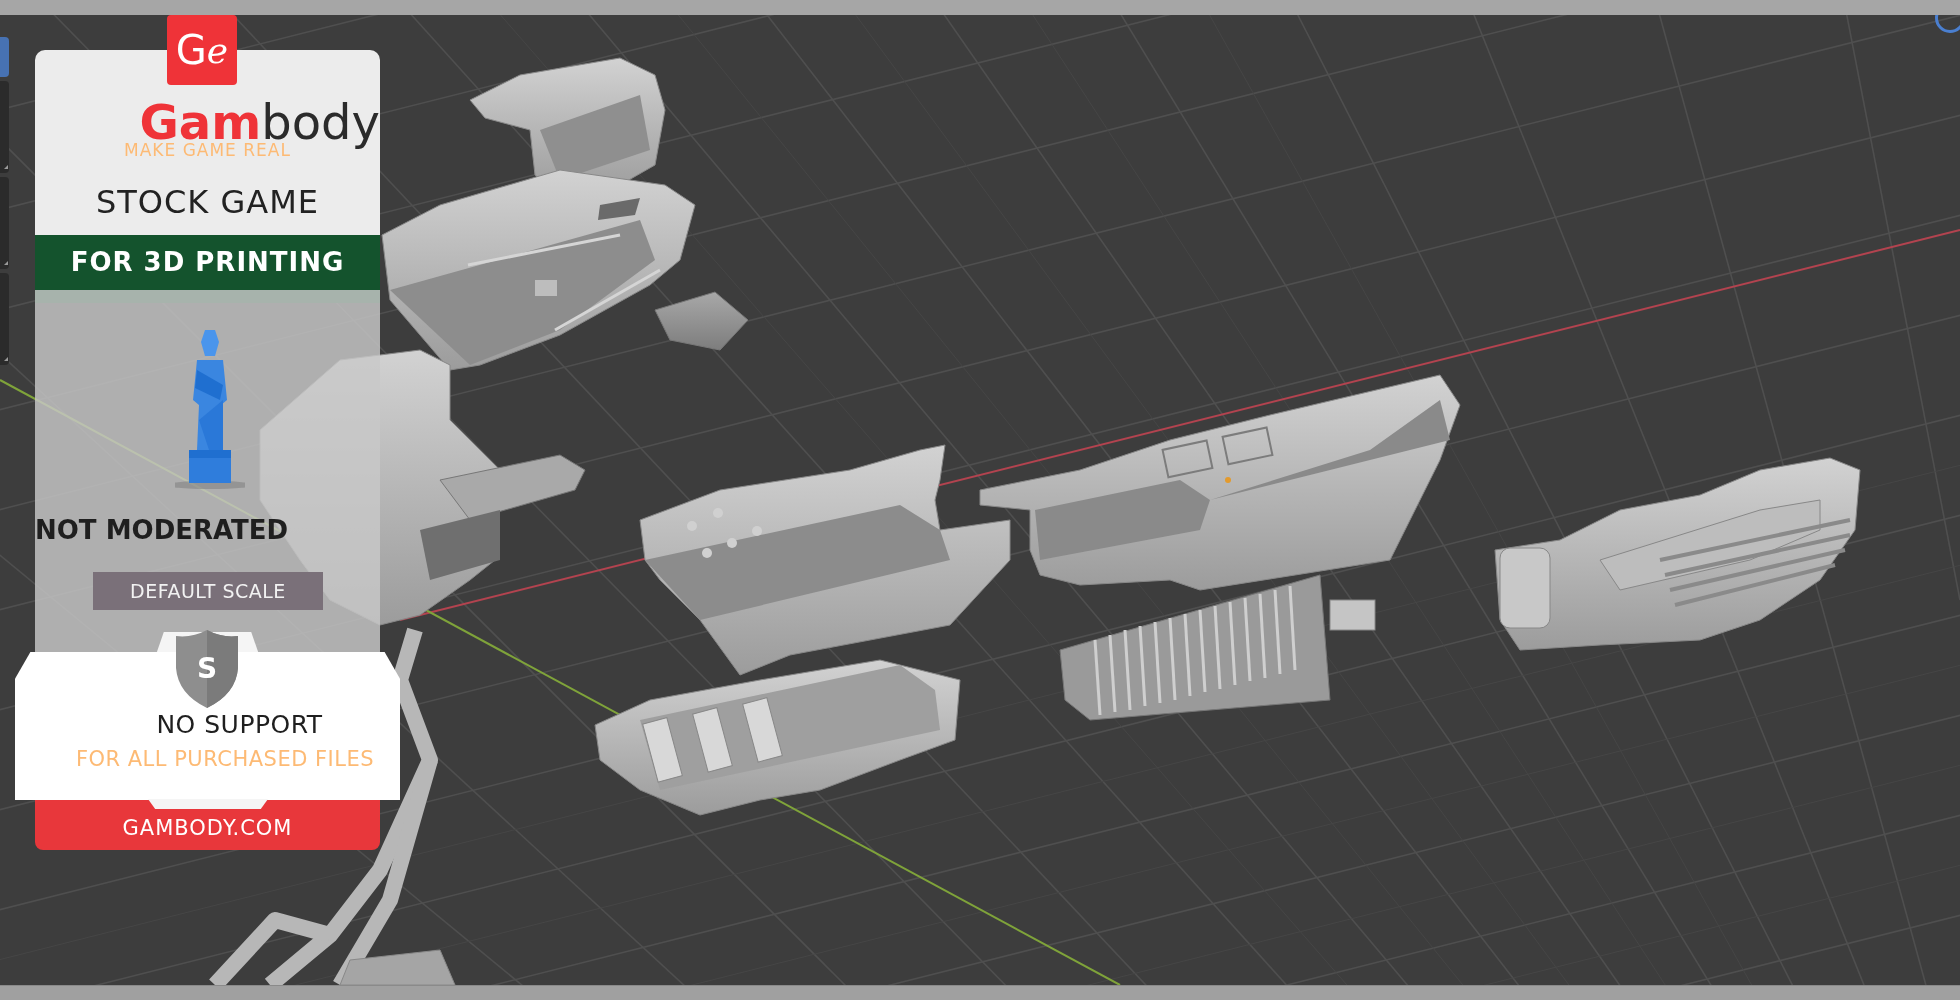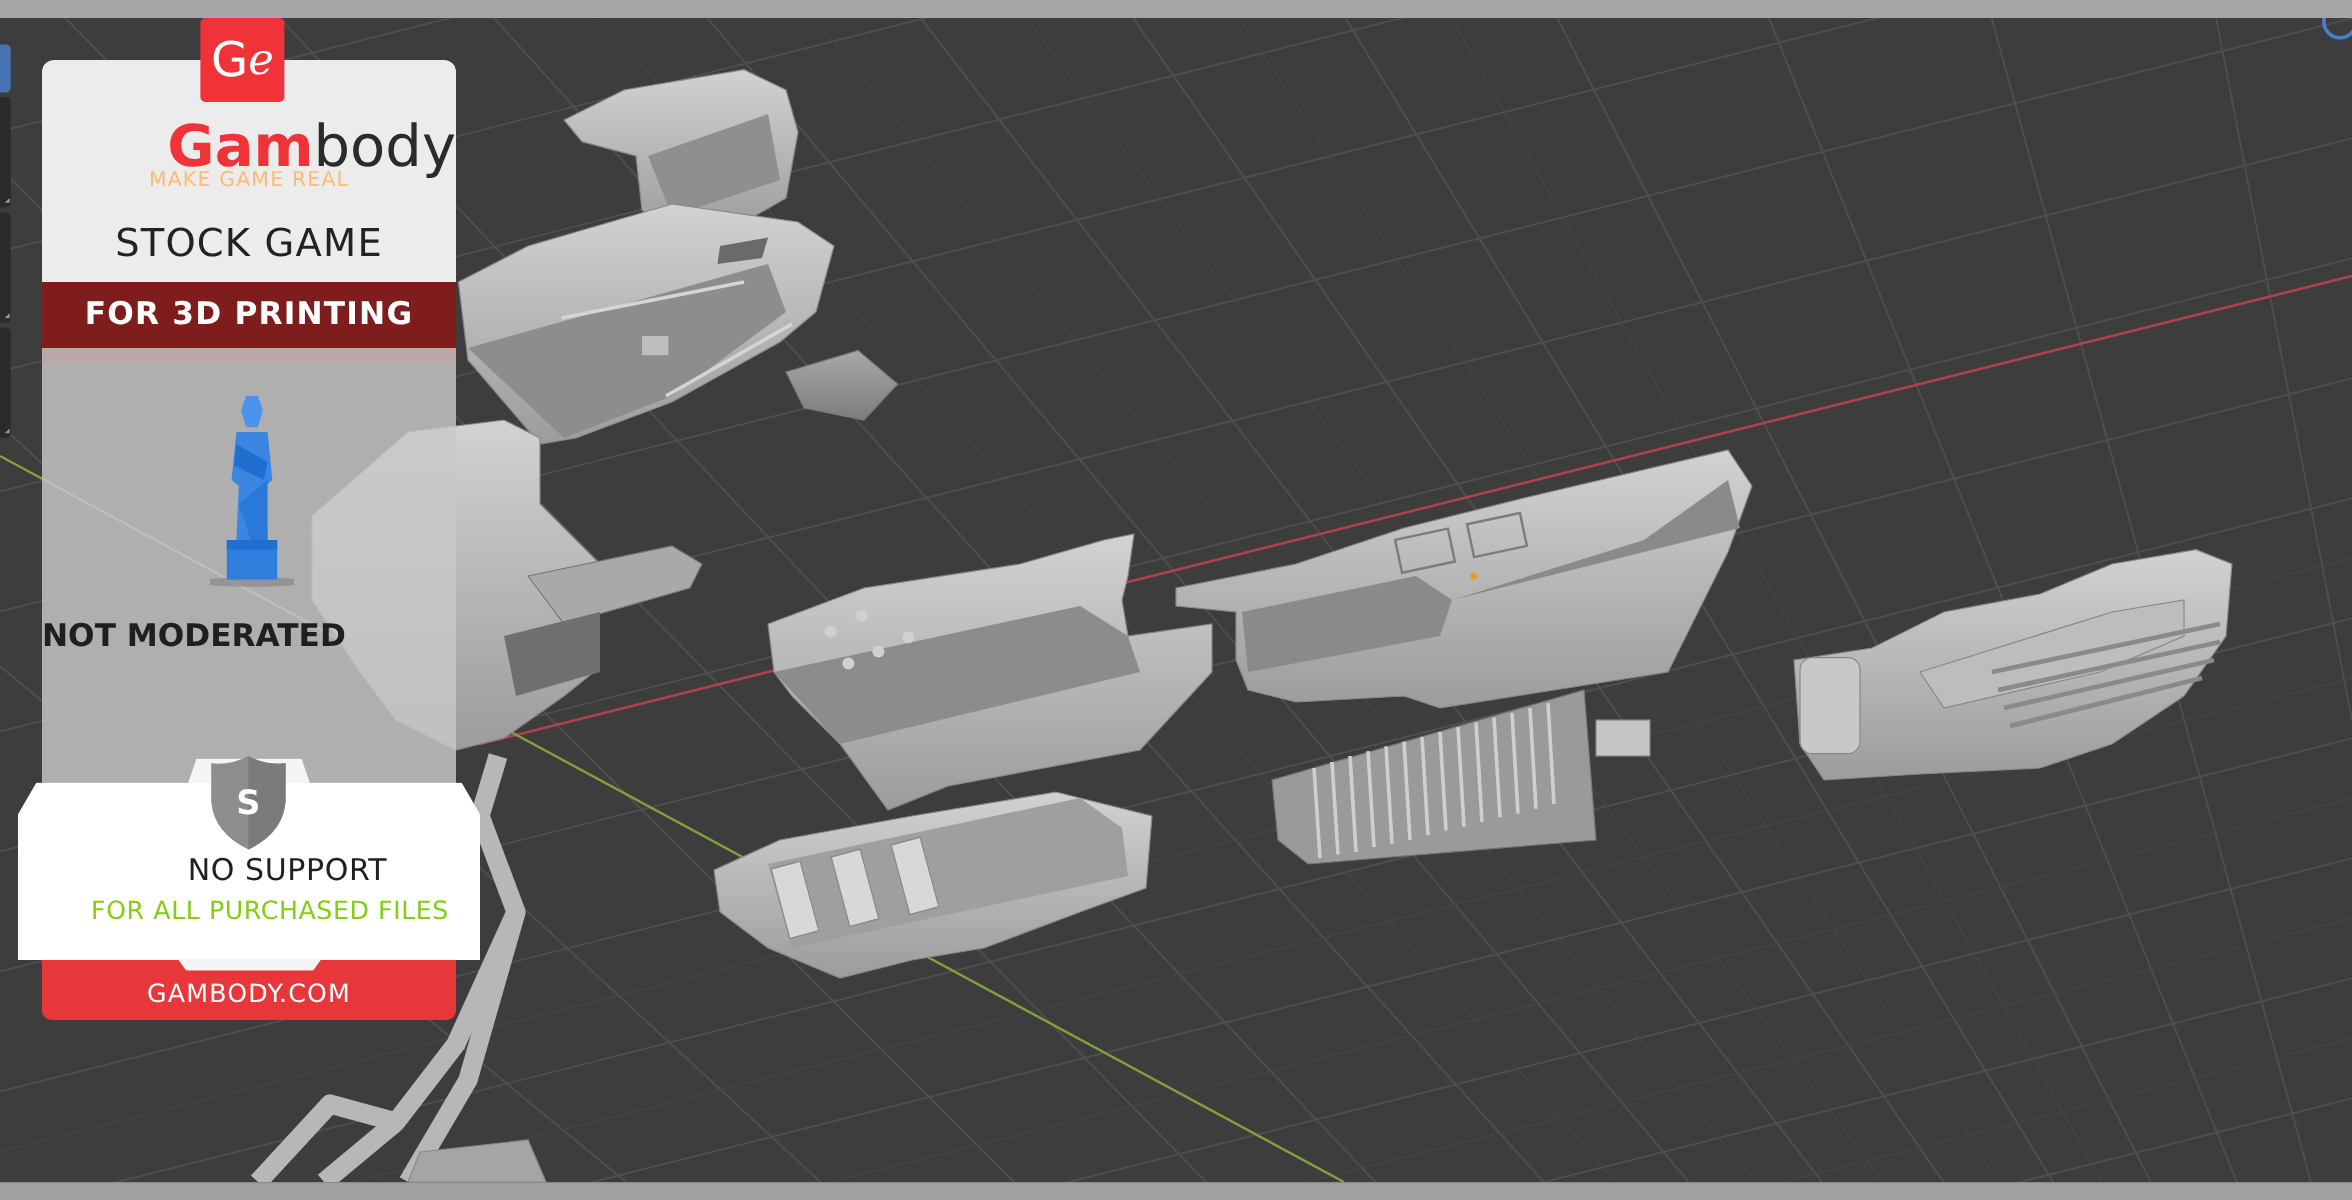"FOR 3D PRINTING" .band-dark { background: #7f1d1d -> #14532d }
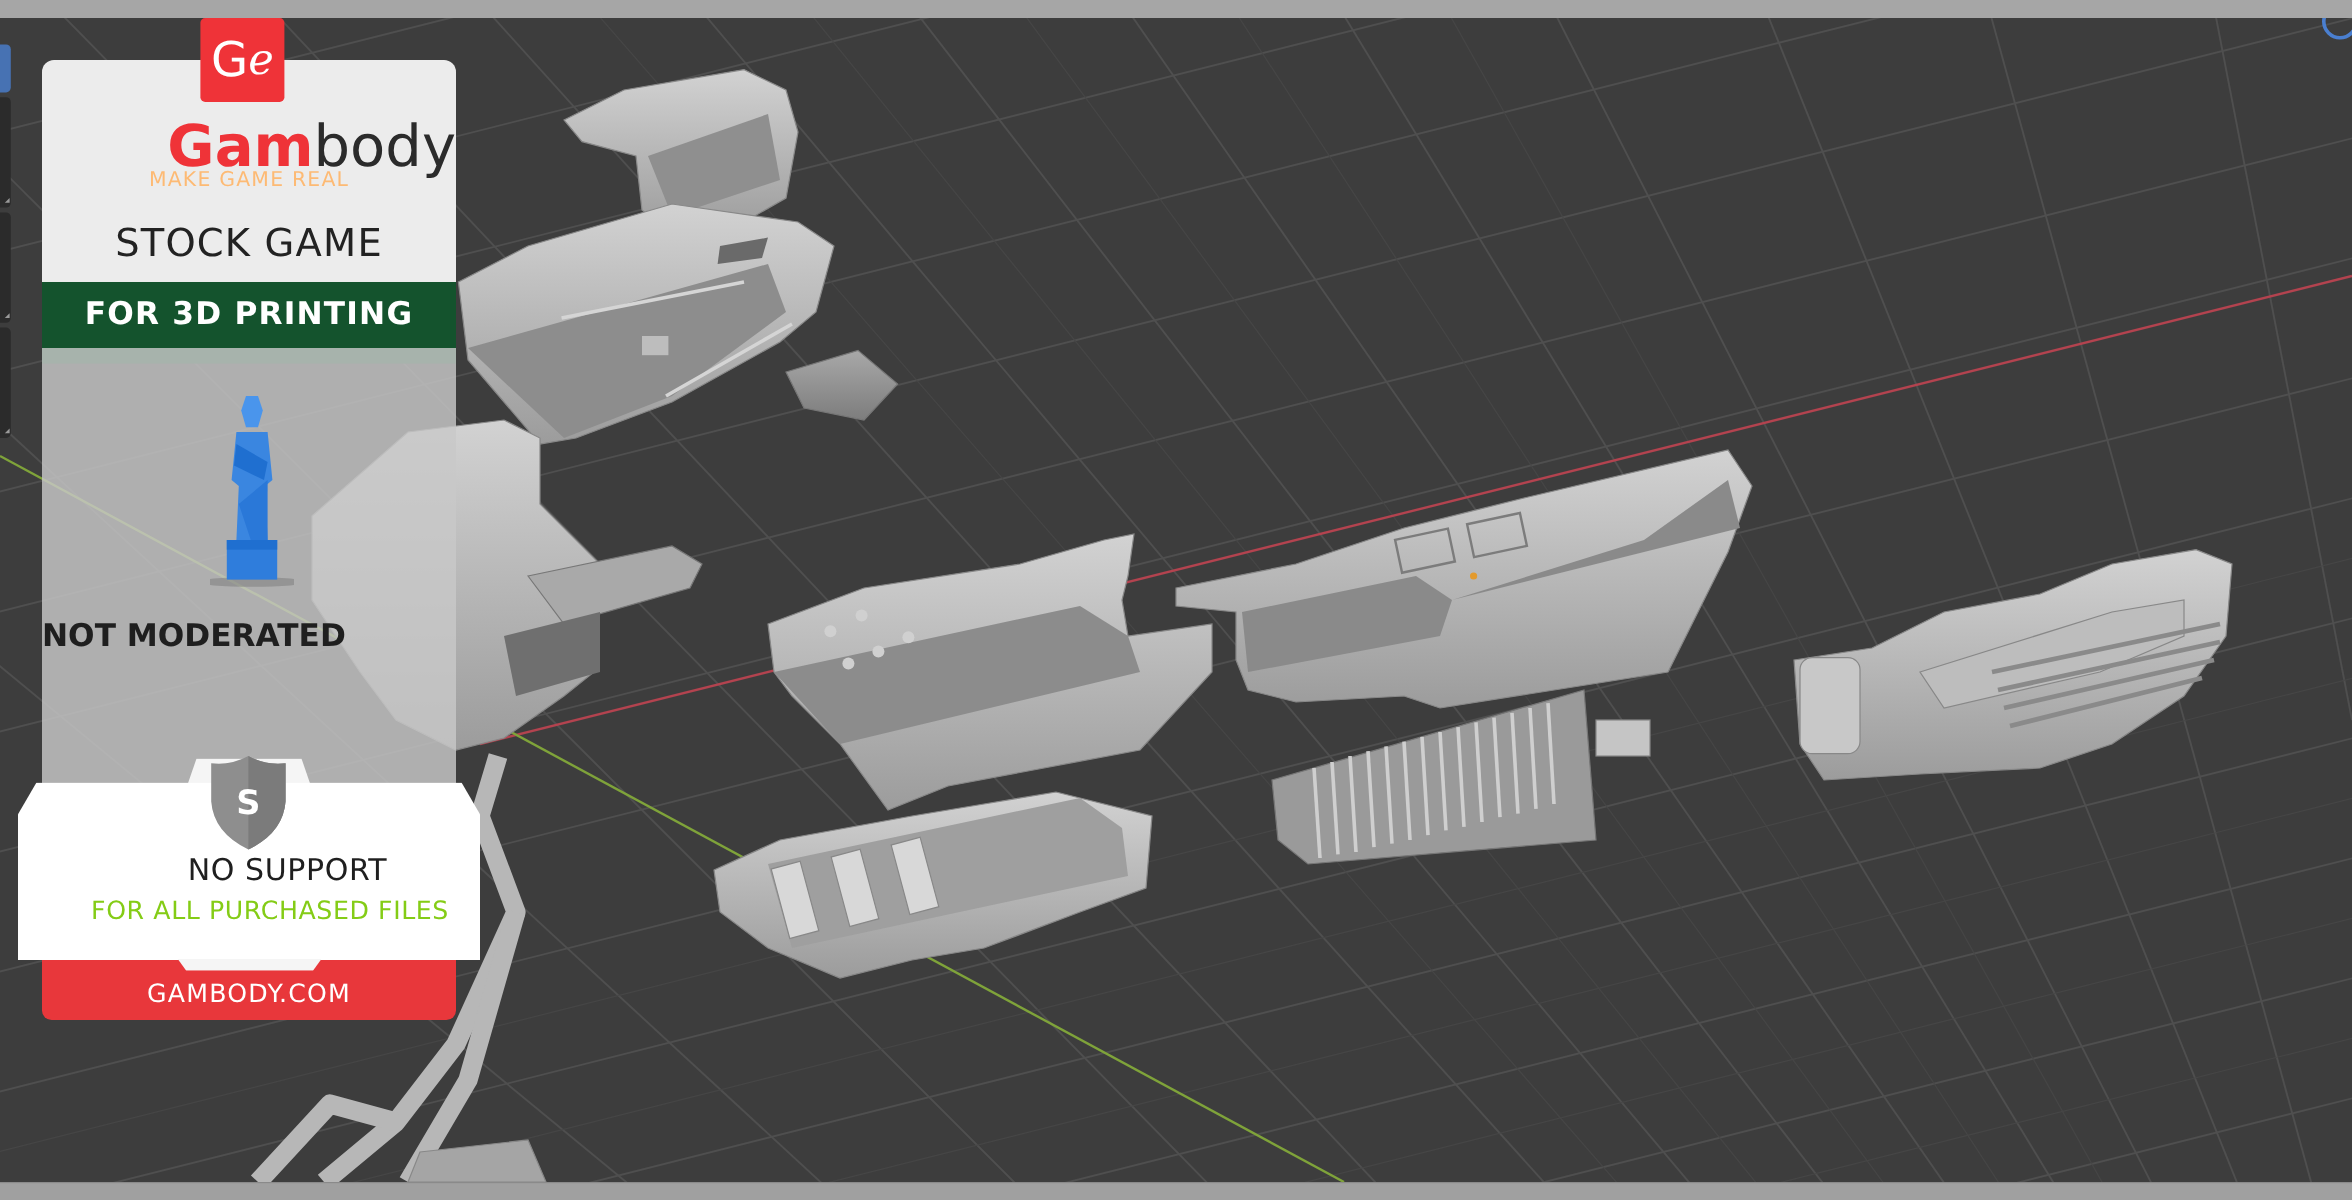"DEFAULT SCALE" div.scale-box { html: none -> <div>DEFAULT SCALE</div> }
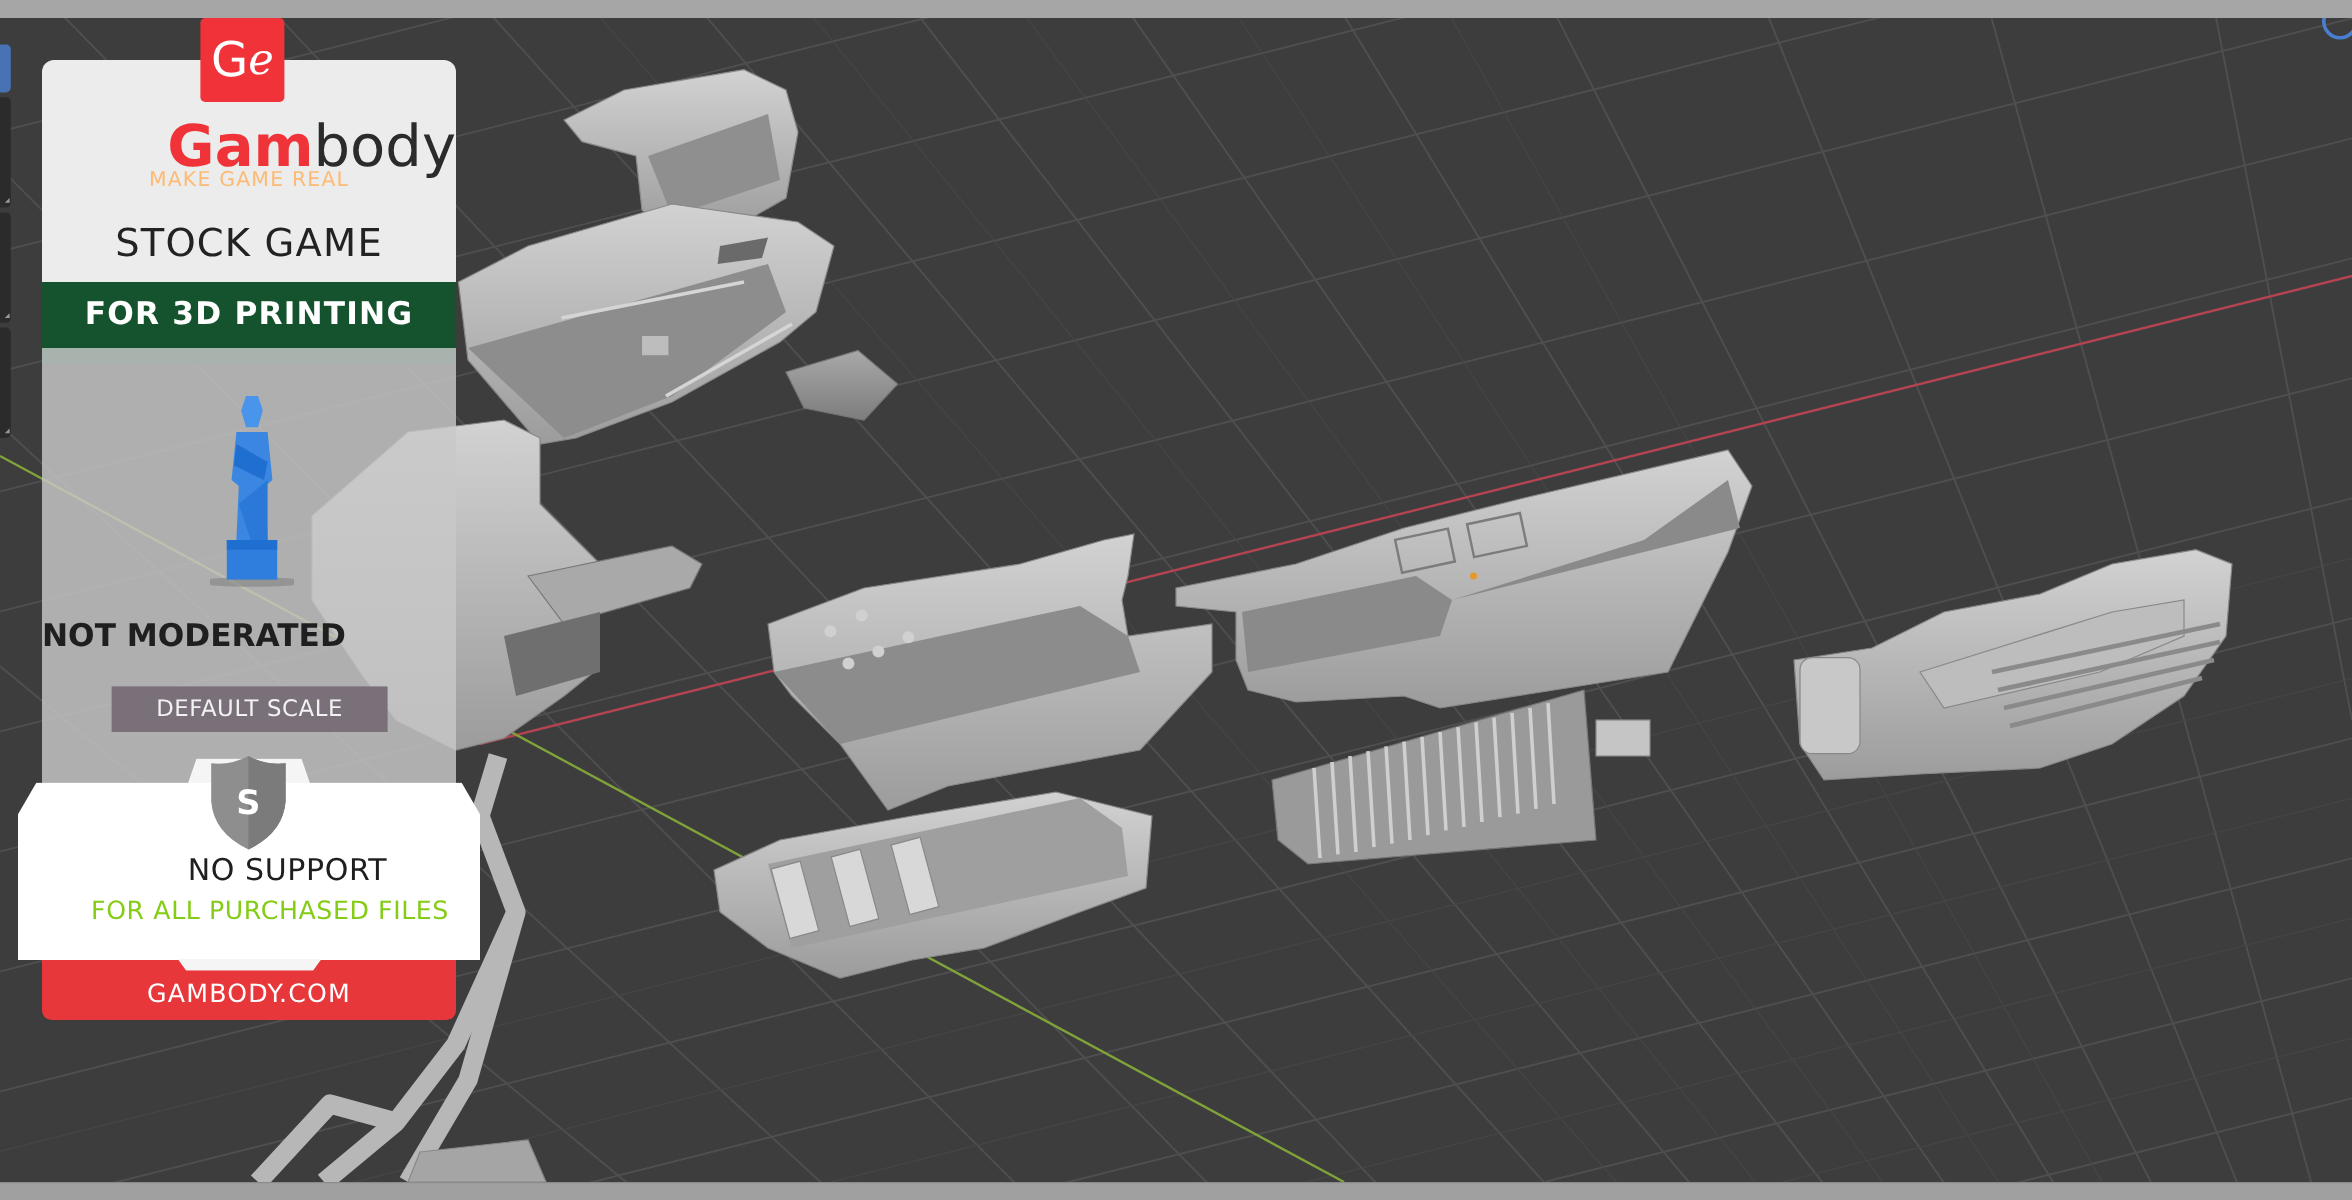"FOR ALL PURCHASED FILES" .allfiles { color: #84cc16 -> #fdba74 }
